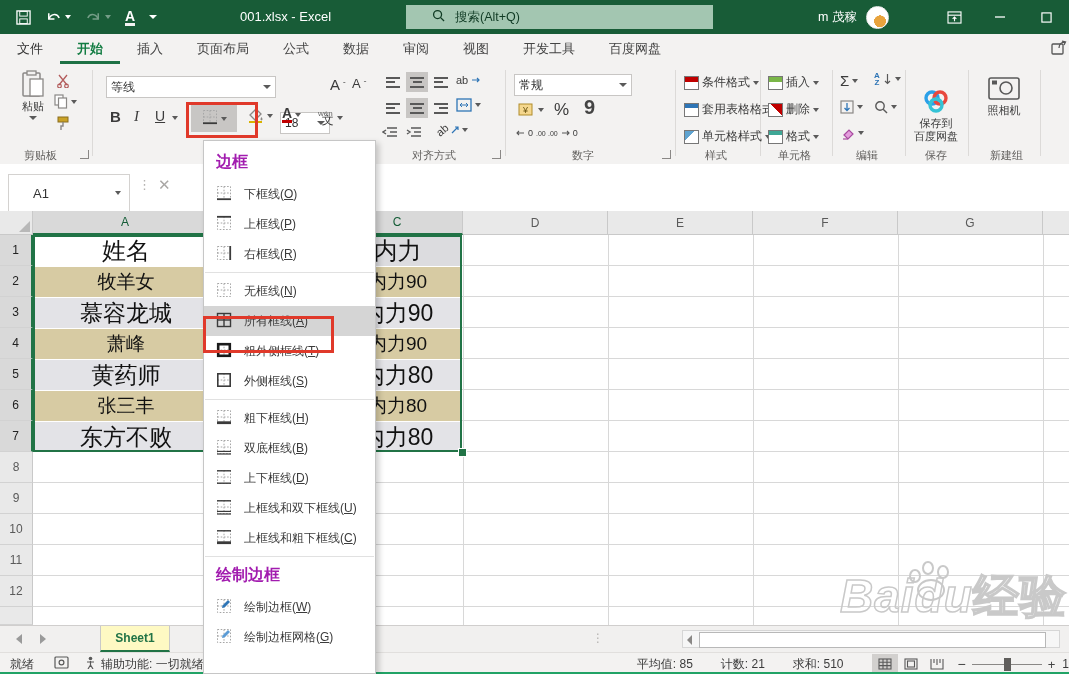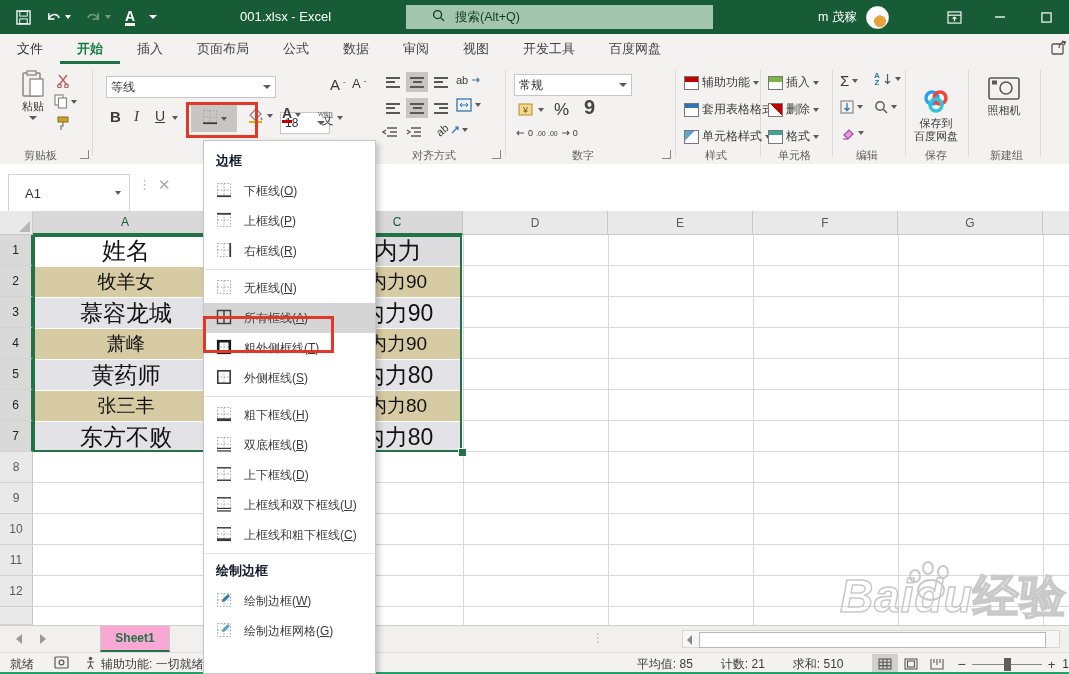"辅助功能" span { text: 辅助功能 -> 条件格式 }
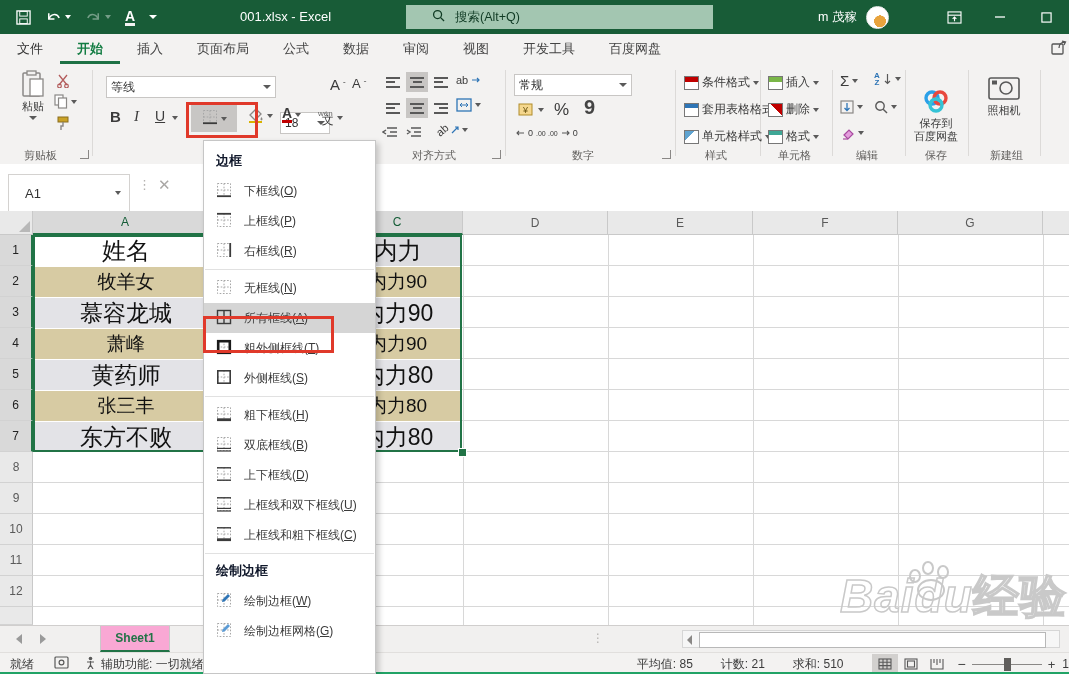"边框" .mhead { color: #0f172a -> #a21caf; font-size: 13px -> 16px }
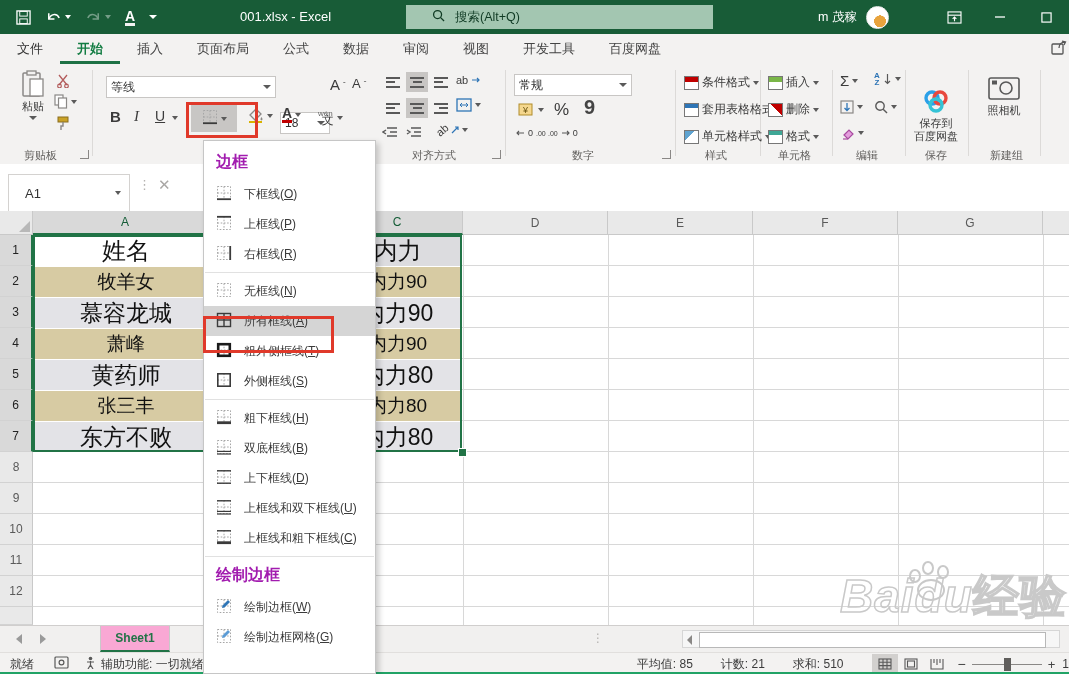"A1" .namebox { padding-left: 16px -> 24px }
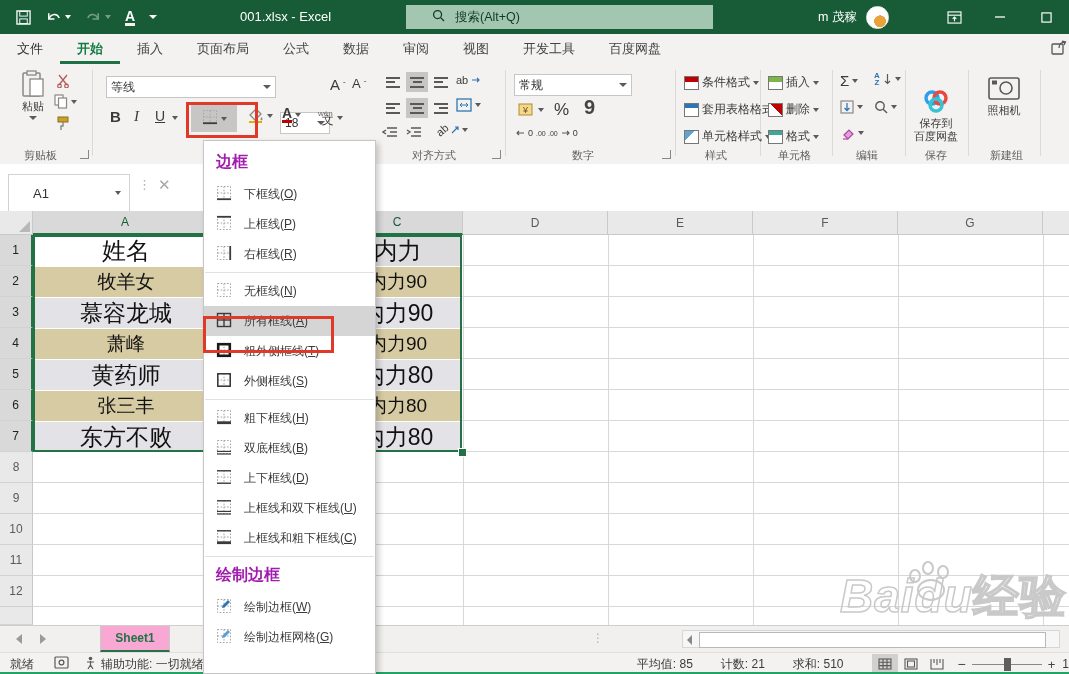"Sheet1" .sheettab { background: #f9a8d4 -> #fef9c3 }
